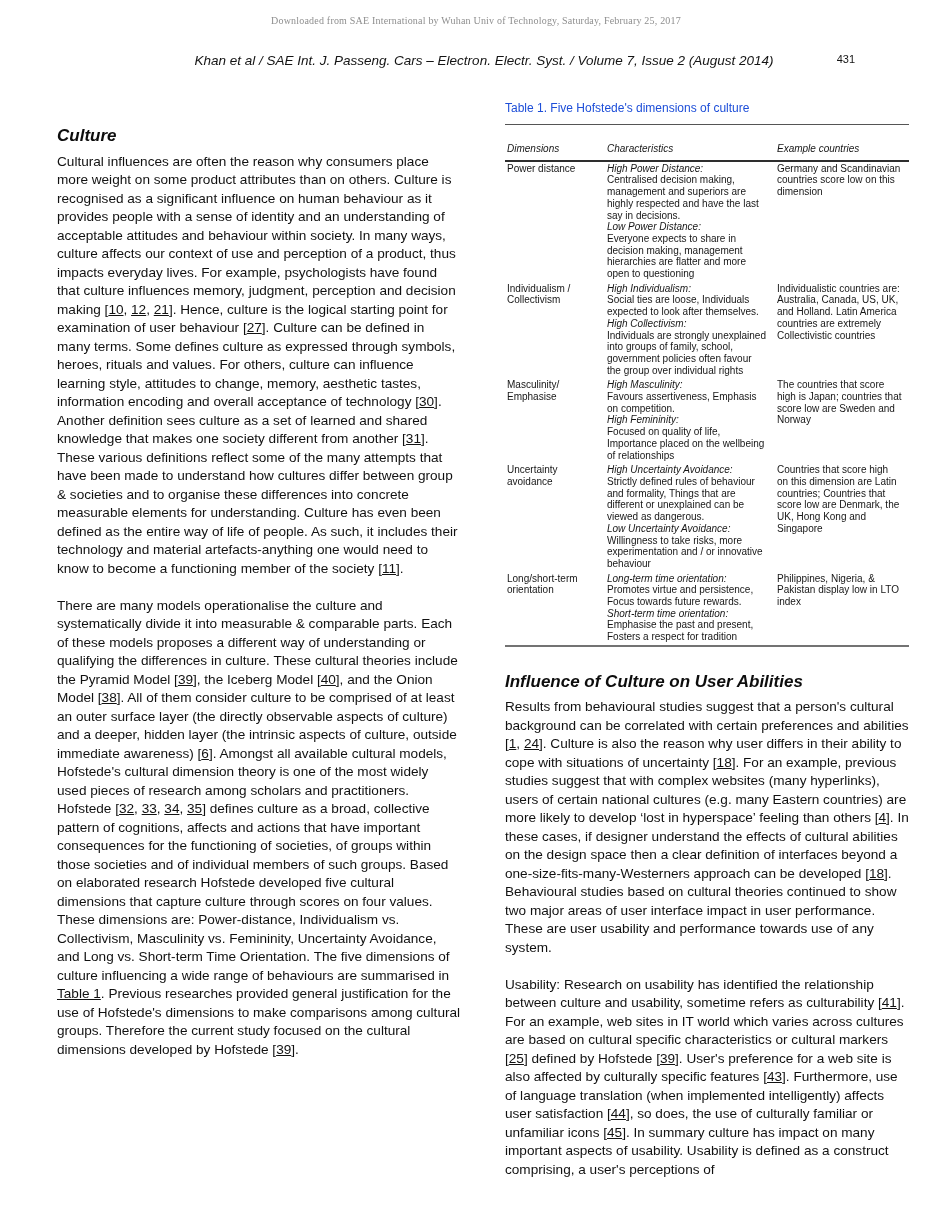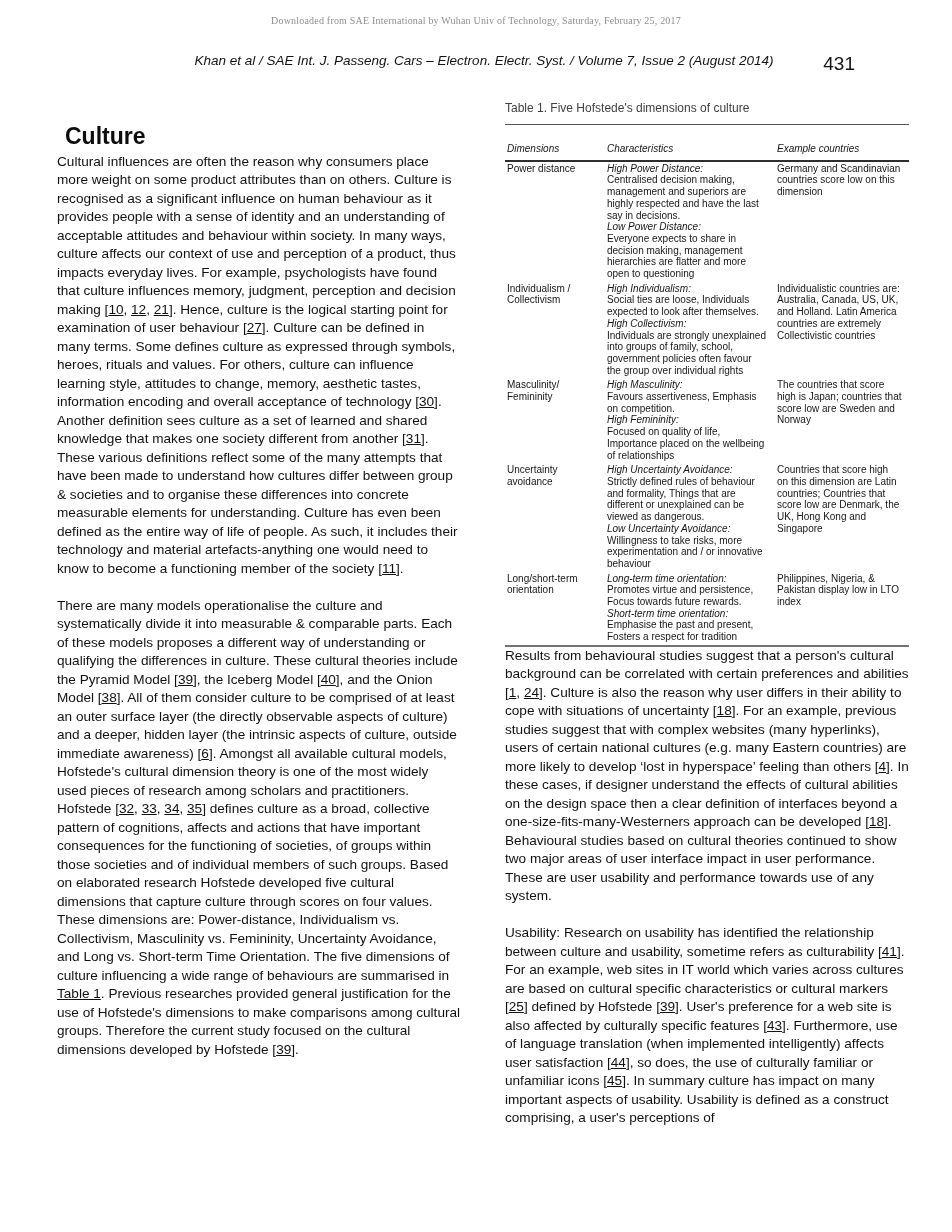"431" .pagenum { font-size: 19px -> 11px }
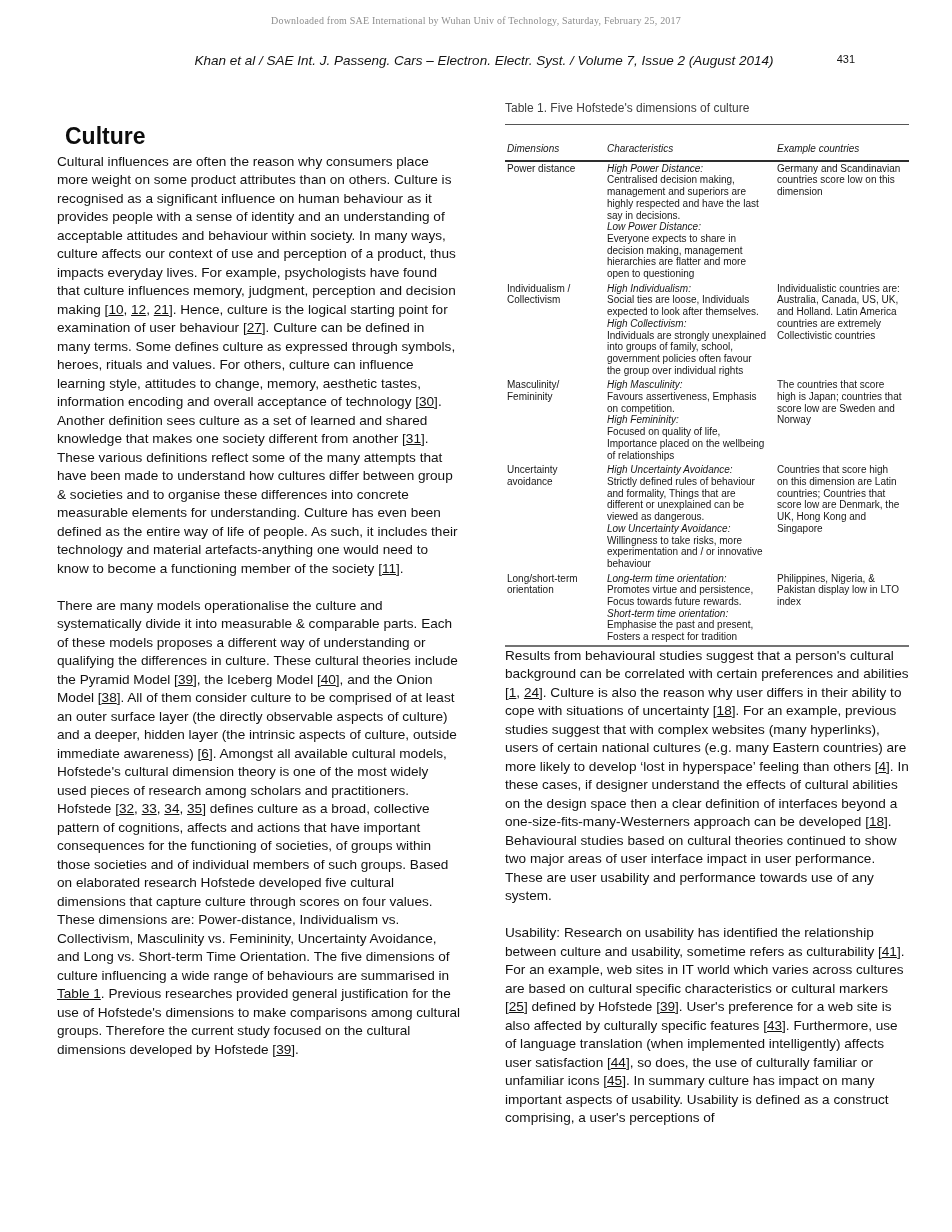"Table 1. Five Hofstede's dimensions" div.caption { color: #404040 -> #1d4ed8 }
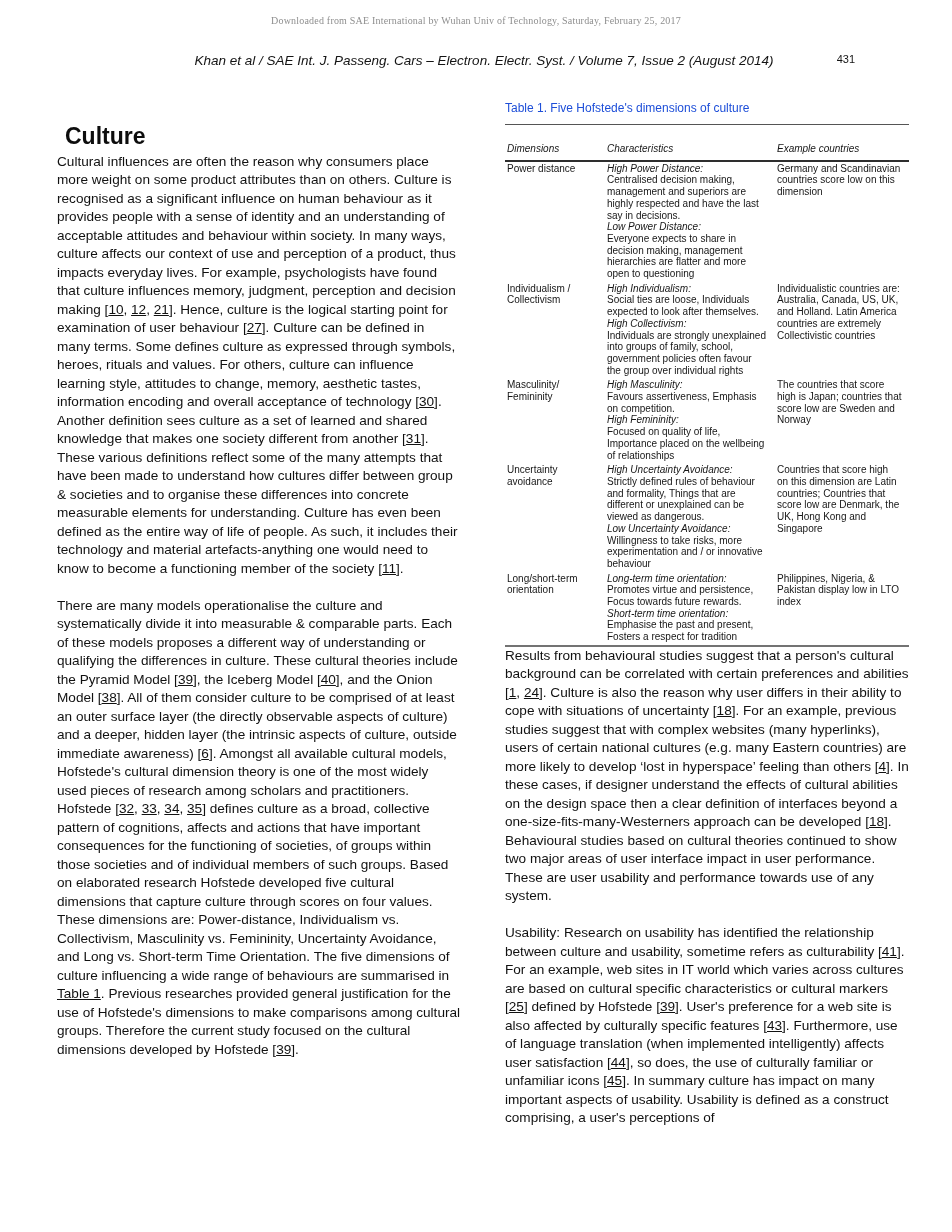"Culture" h2.section { font-size: 23px -> 17px; font-style: none -> italic; margin: 28px 0 7px 8px -> 28px 0 7px 0 }
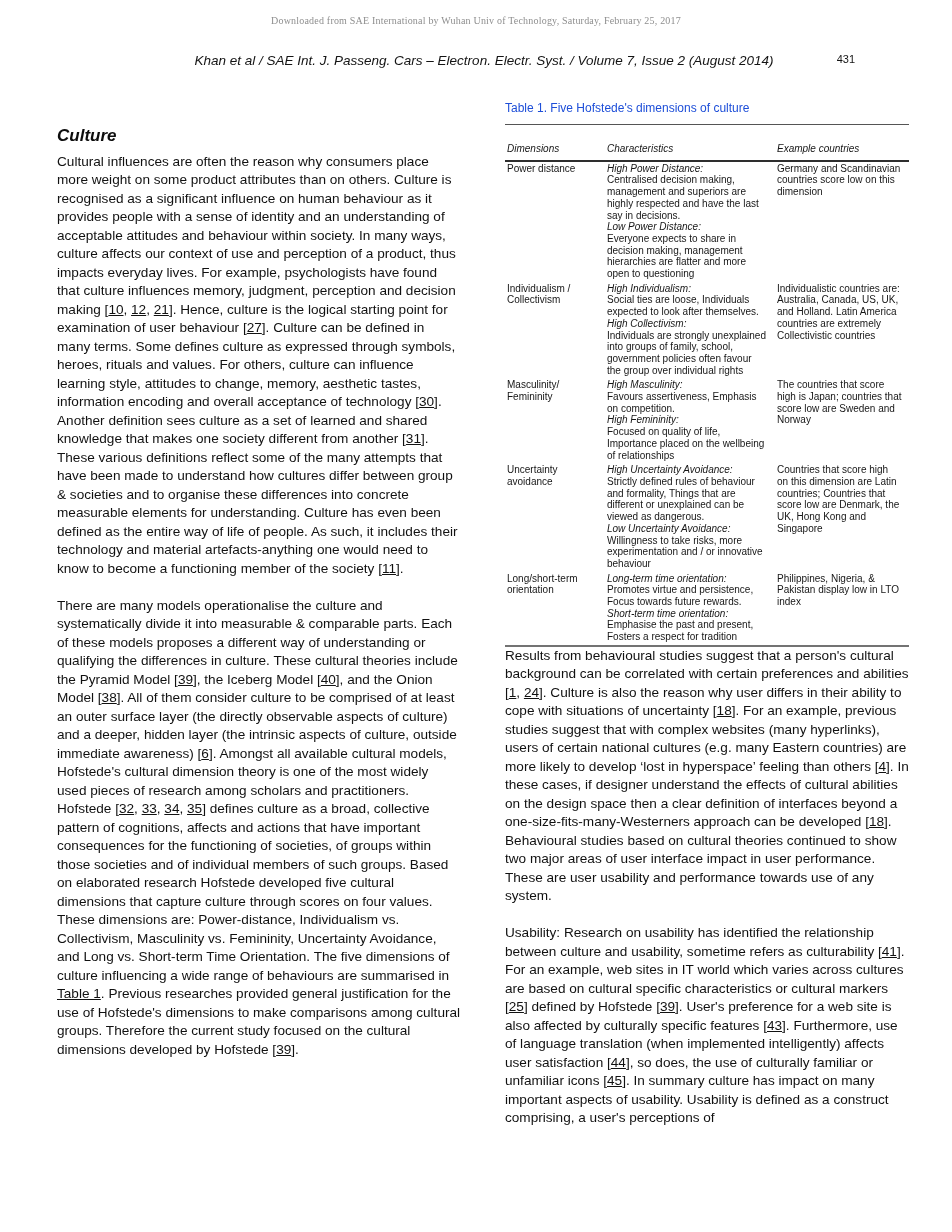"Masculinity/ Femininity" td { text: Femininity -> Emphasise }
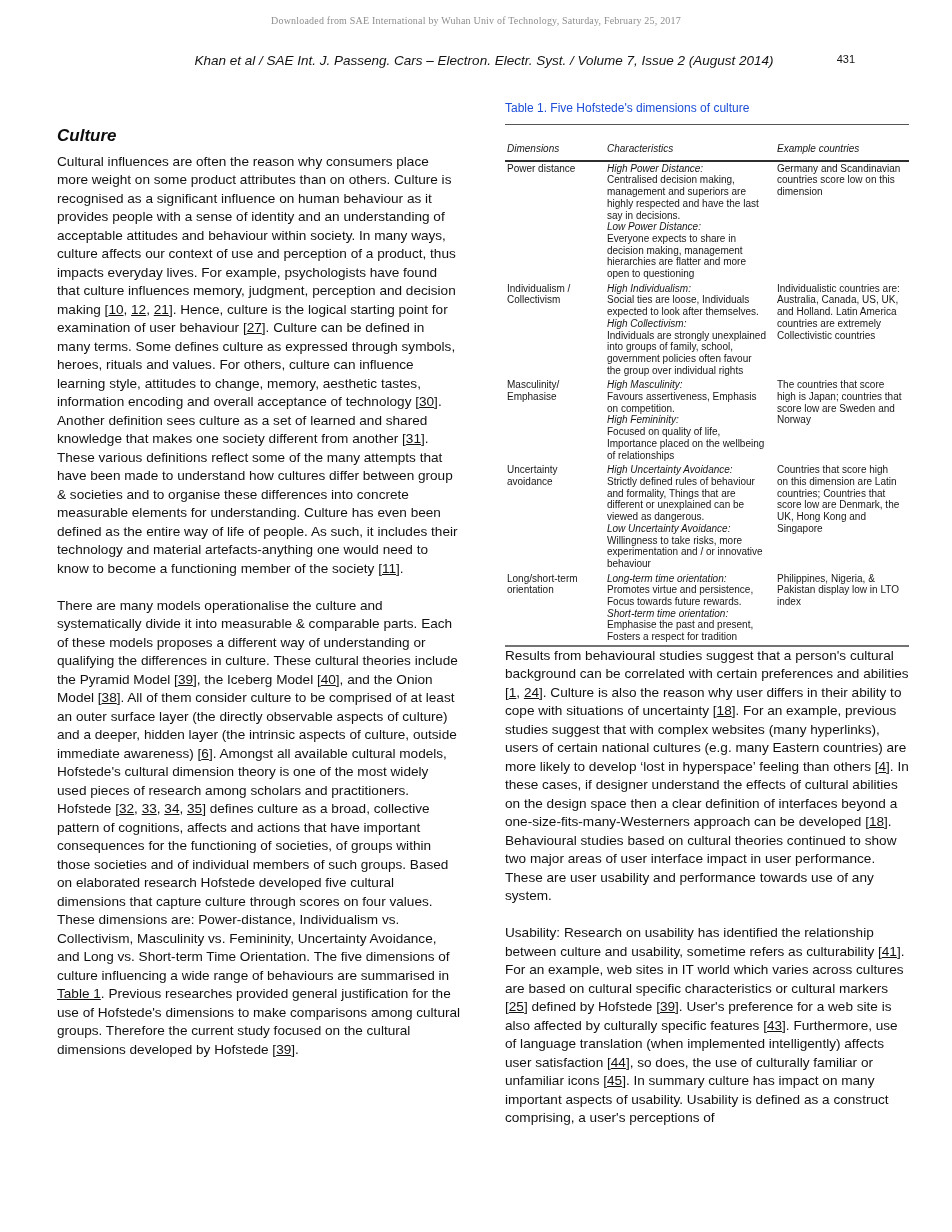"Influence of Culture on User" h2.section { html: none -> <h2>Influence of Culture on User Abilities</h2> }
